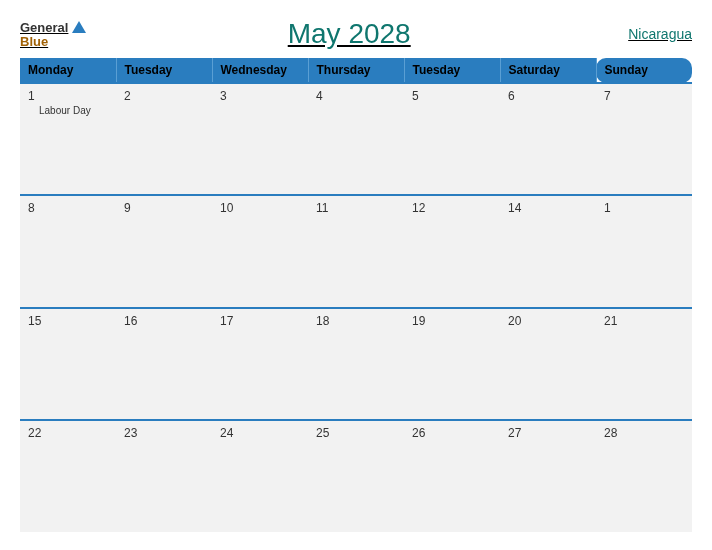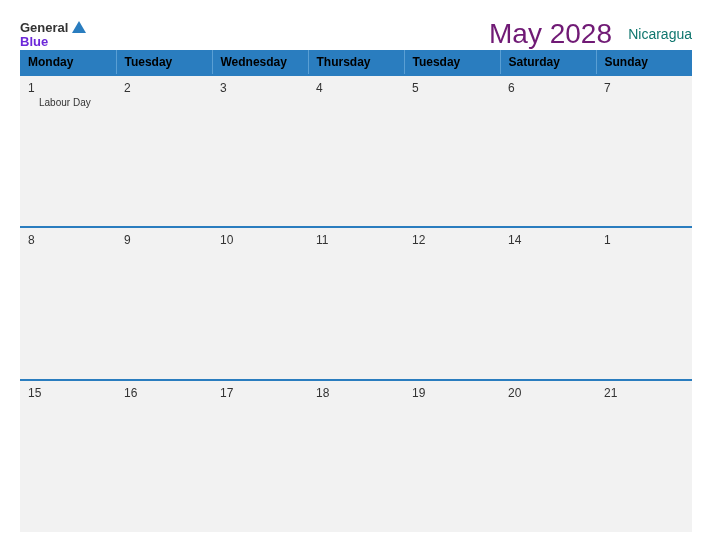"General" .header { margin-bottom: 0 -> 8px; text-decoration: none -> underline }
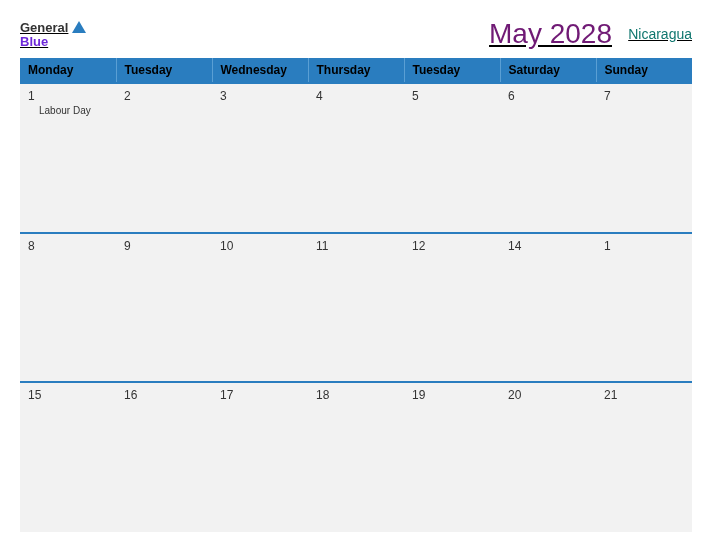"Blue" .logo-blue { color: #6d28d9 -> #a16207 }
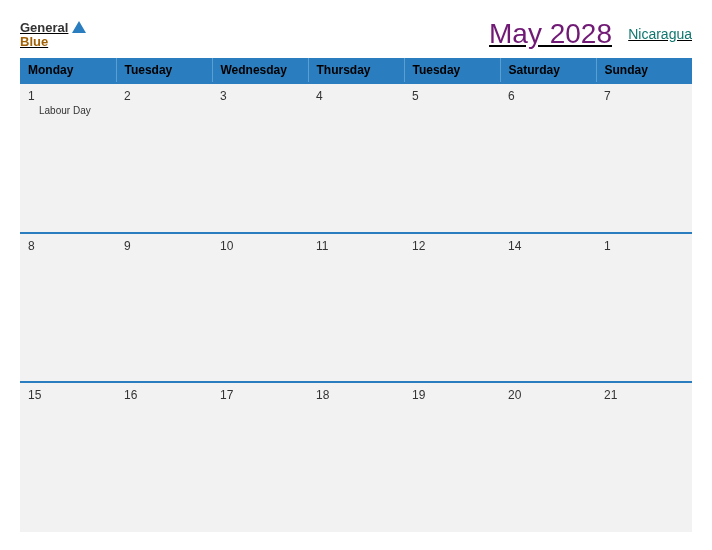"May 2028" .title { color: #701a75 -> #0f766e; text-align: right -> center }
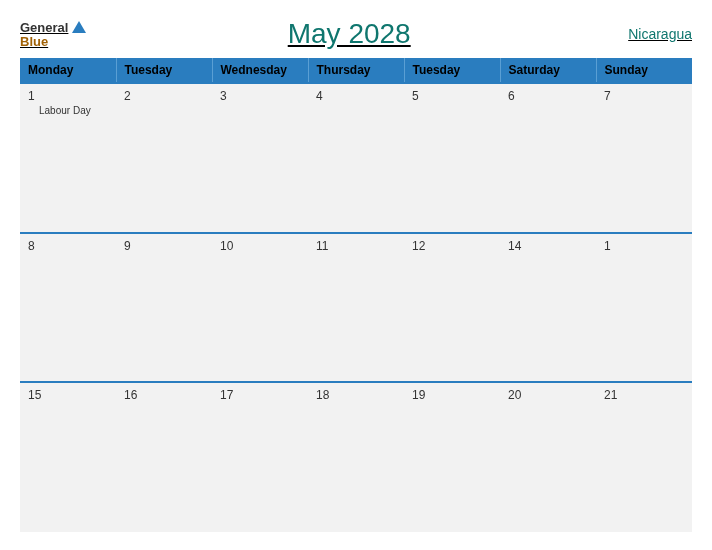"Sunday" .calendar thead tr th:last-child { border-radius: none -> 10px }
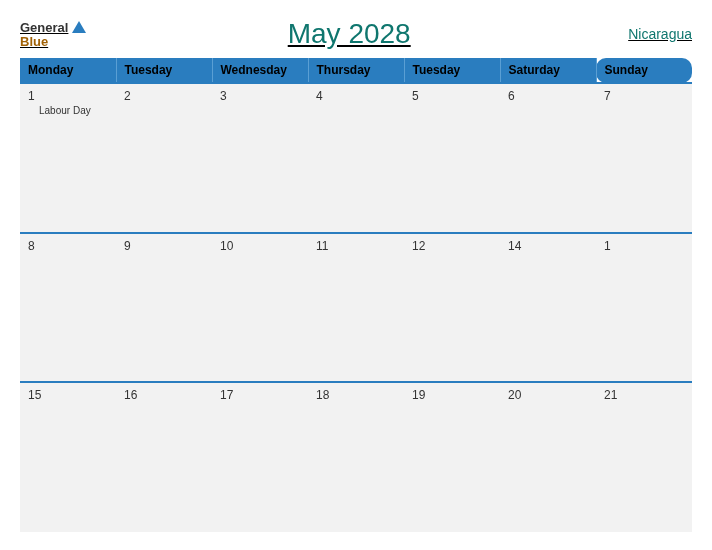"22" tr { html: none -> <tr> <td> <span>22</span> </td> <td> <span>23</span> </td> <td> <span>24</span> </td> <td> <span>25</span> </td> <td> <span>26</span> </td> <td> <span>27</span> </td> <td> <span>28</span> </td> </tr> }
